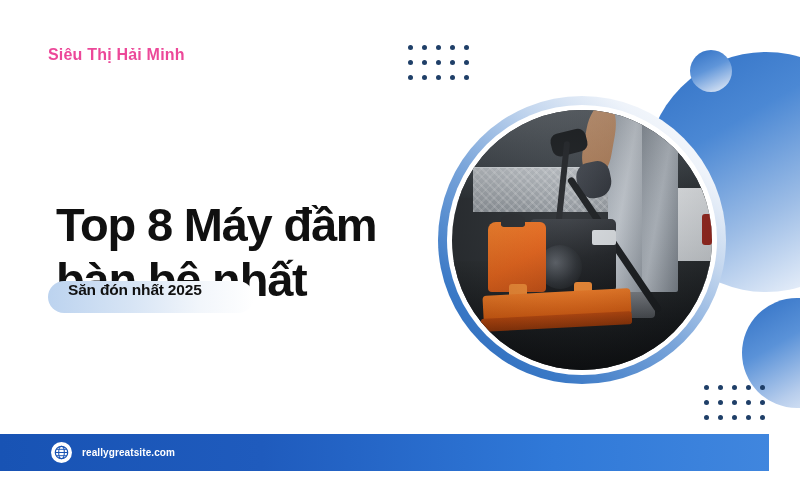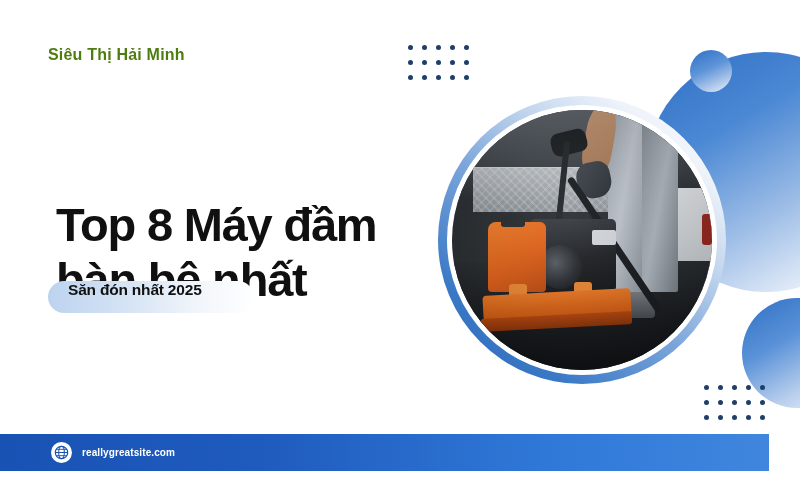"Siêu Thị Hải Minh" #brand-name { color: #4d7c0f -> #ec4899 }
